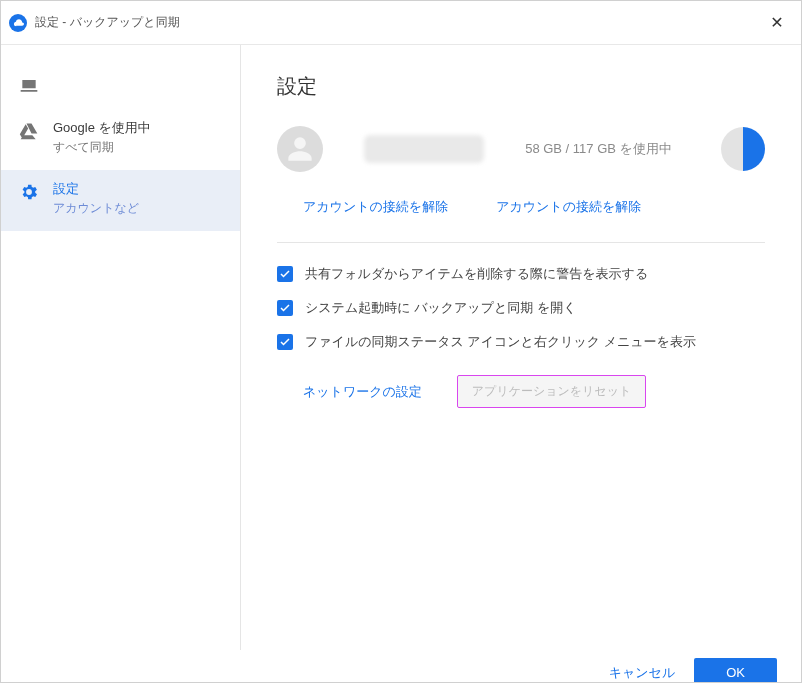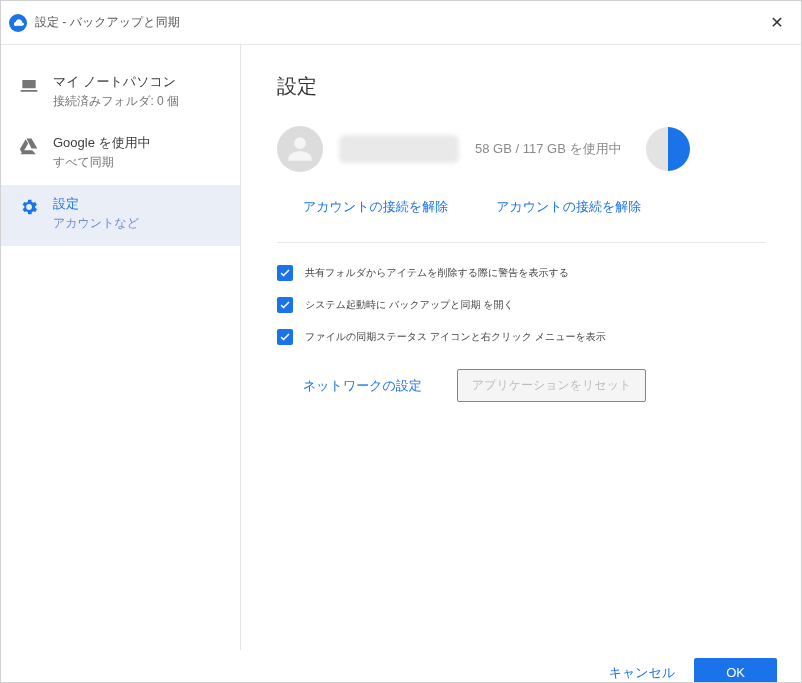"マイ ノートパソコン" div { html: <div> <div>マイ ノートパソコン</div> <div>接続済みフォルダ: 0 個</div> </div> -> none }
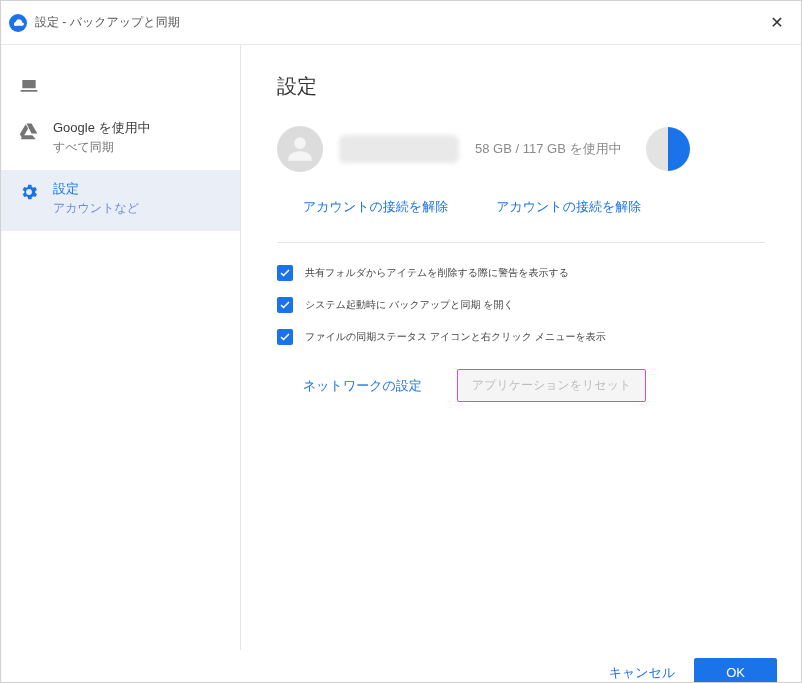"58 GB / 117 GB" .account-row { justify-content: none -> space-between }
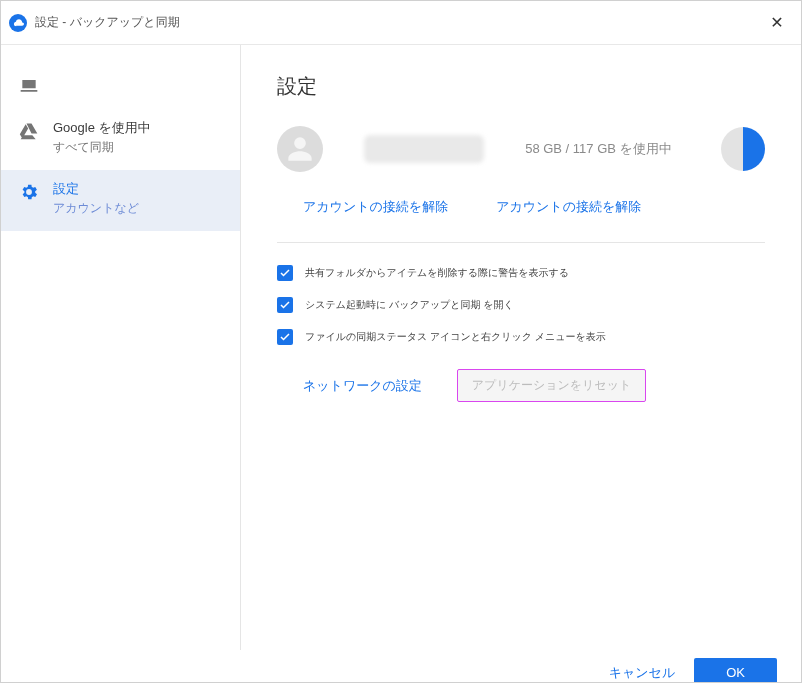"共有フォルダからアイテムを削除する際に警告を表示する" .check-label { font-size: 10px -> 13px }
